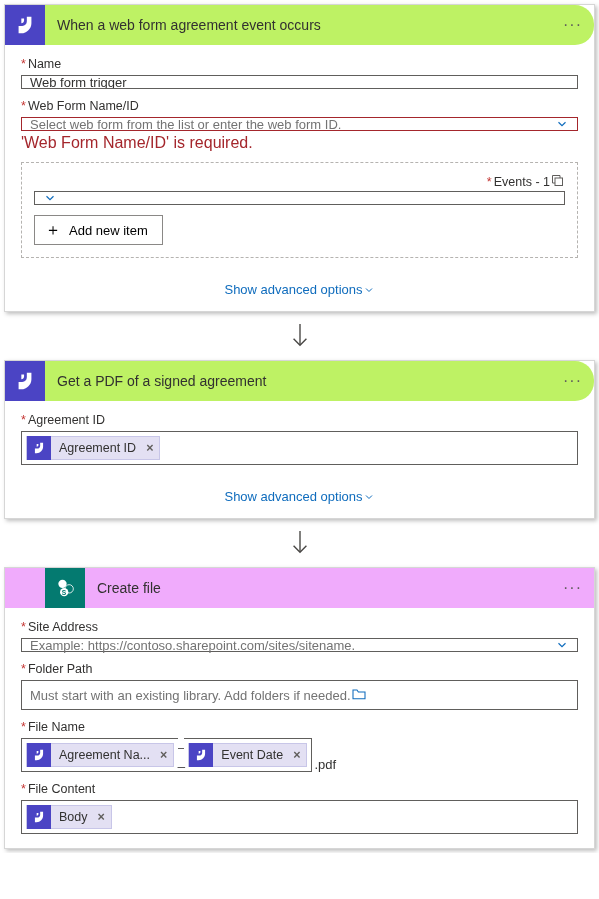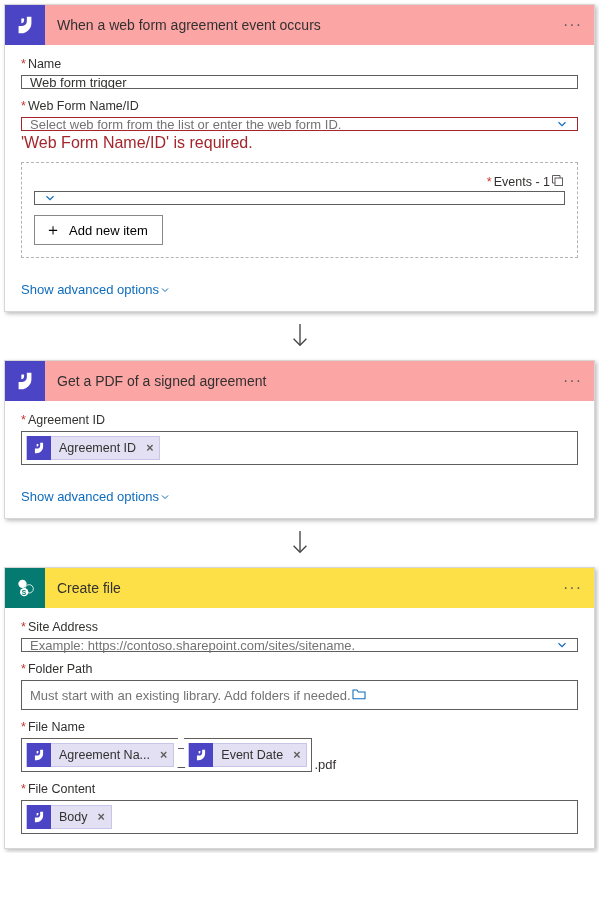"When a web form agreement" .header-adobe { background: #fca5a5 -> #bef264; border-radius: none -> 19px }
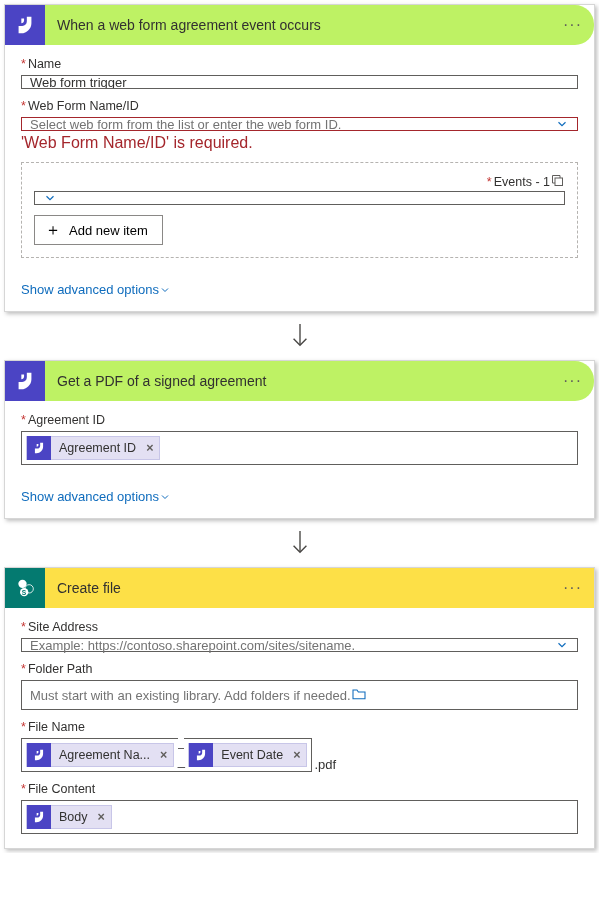"Show advanced options" .show-adv { justify-content: none -> center }
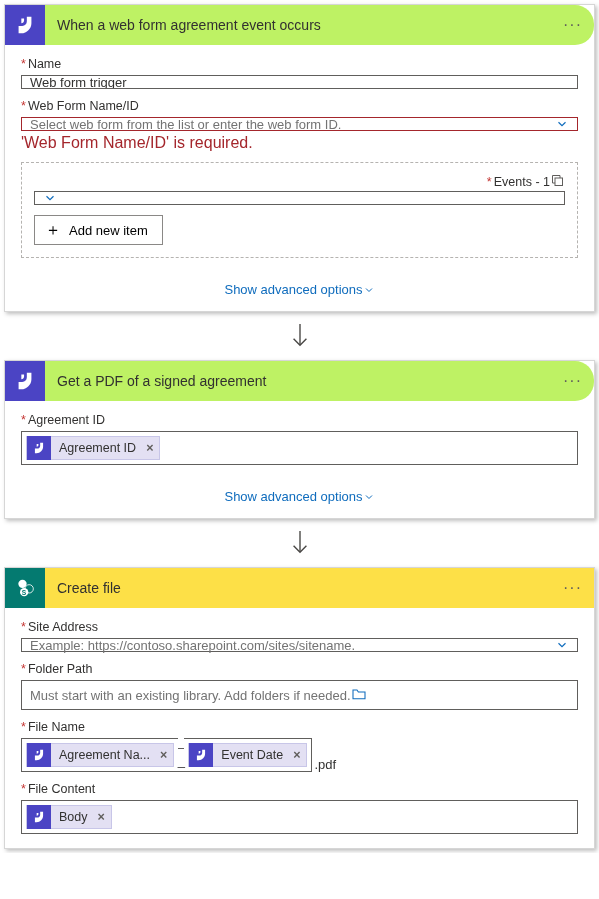"Create file" .header-sharepoint { background: #fde047 -> #f0abfc; padding-left: none -> 40px }
